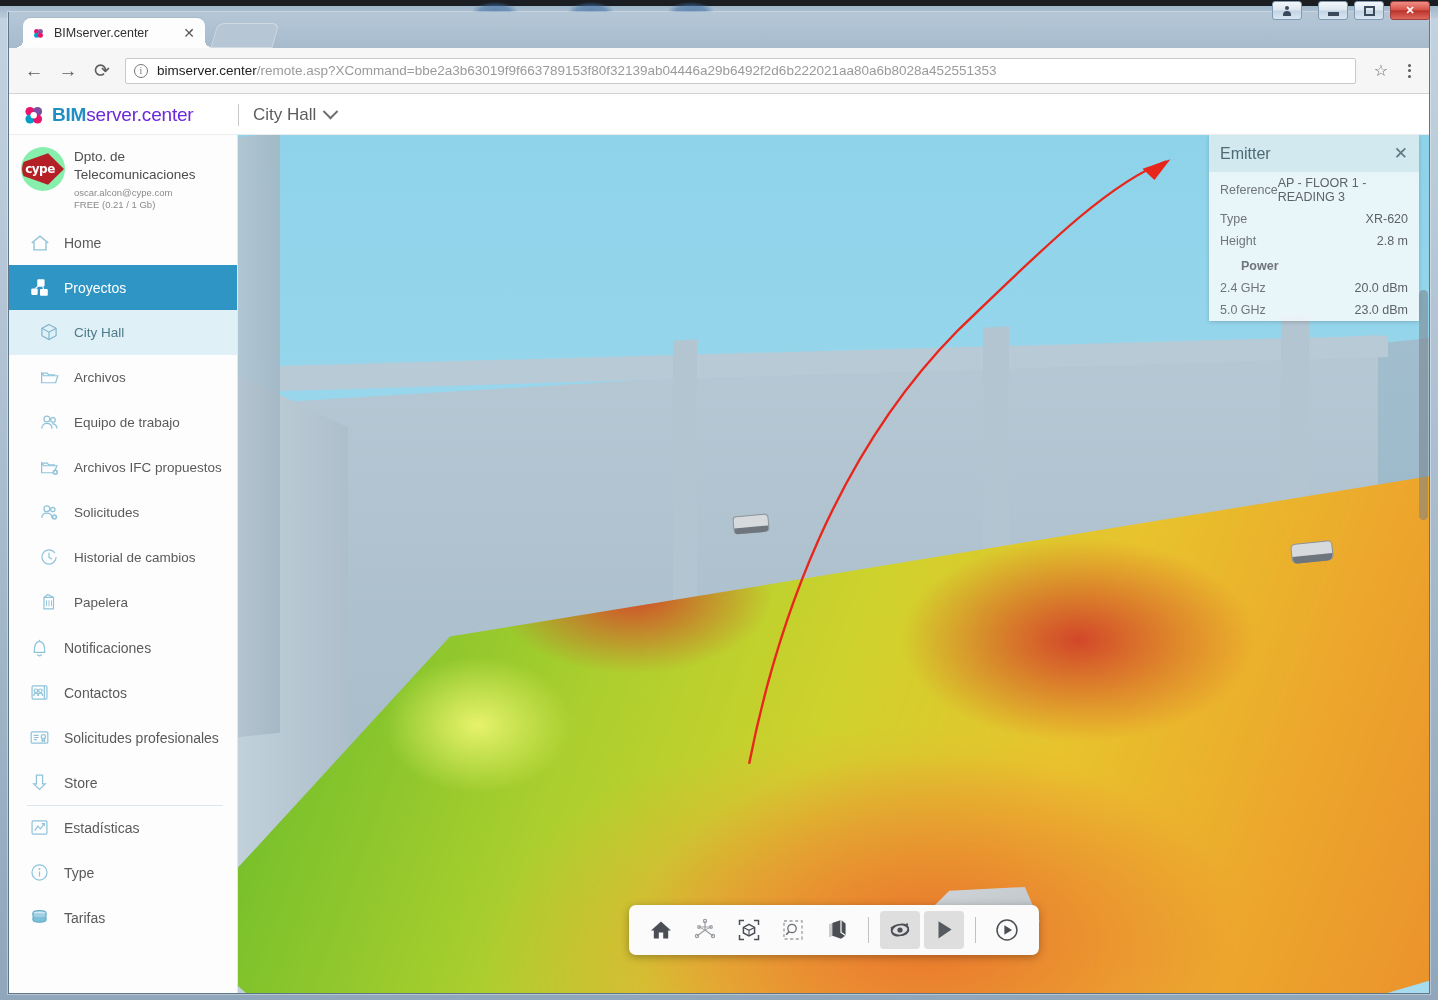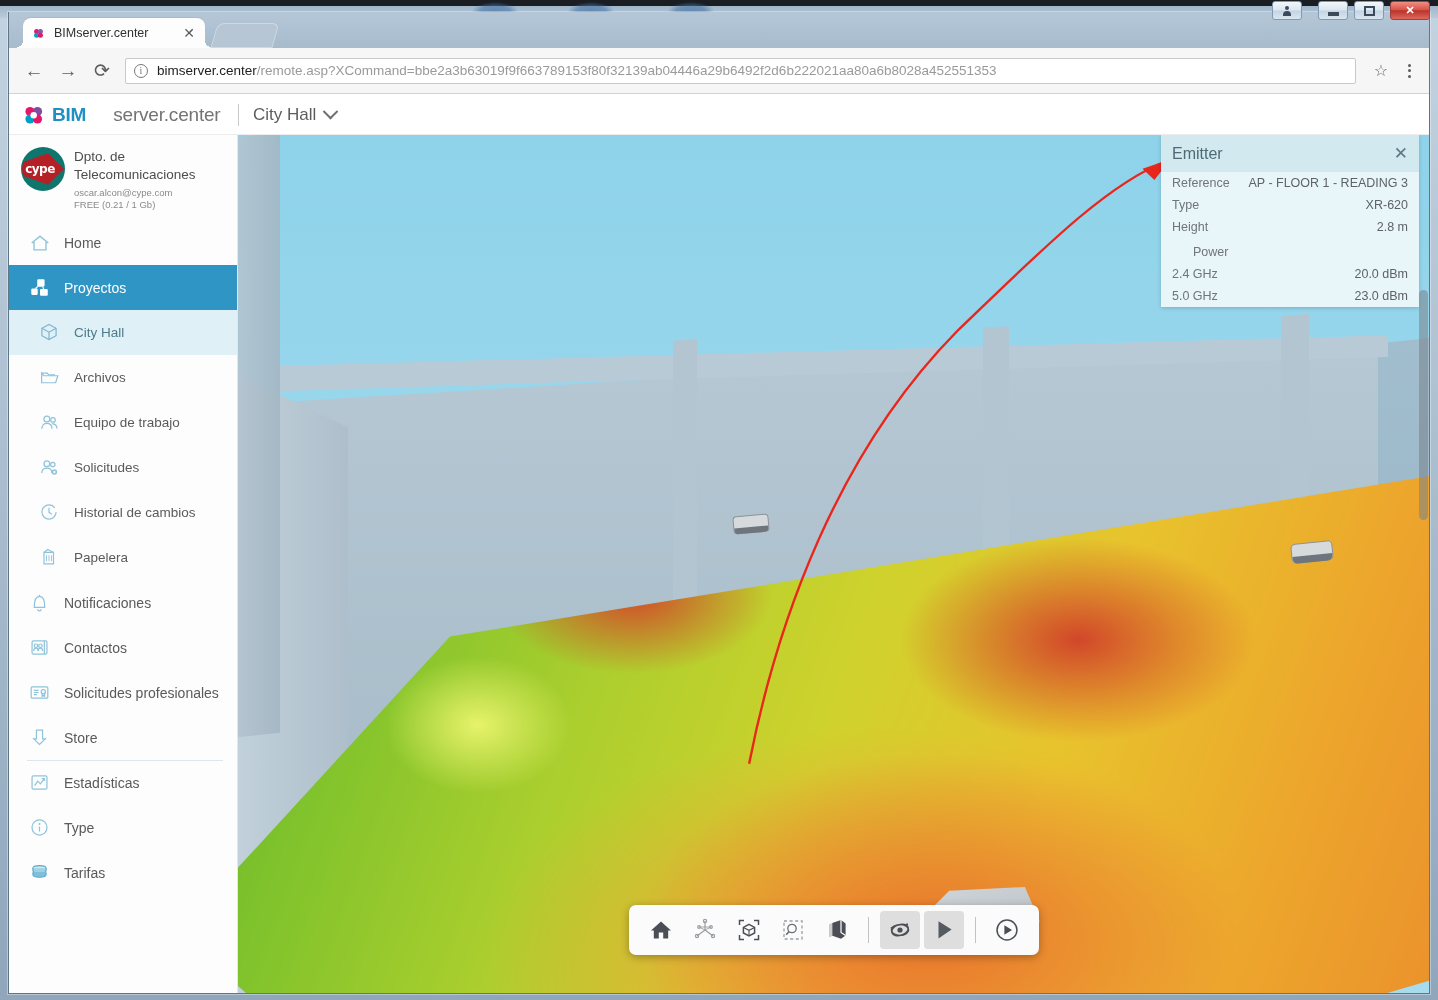"server.center" #brand-text span { color: #737373 -> #6d28d9; margin-left: 27px -> none }
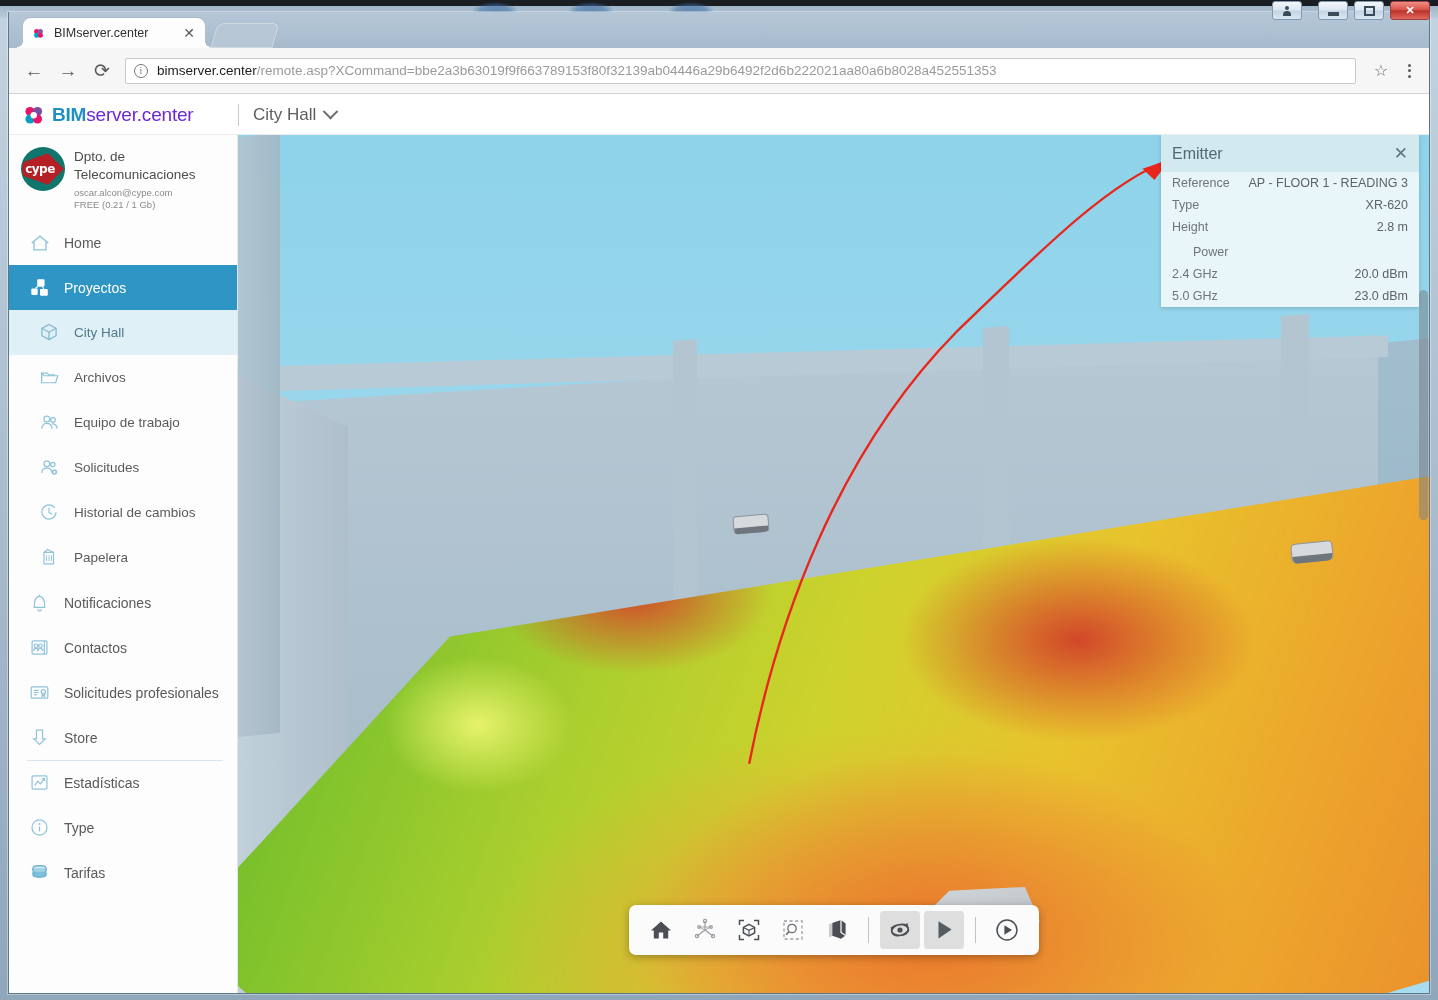"Emitter" #emitter { width: 258px -> 210px }
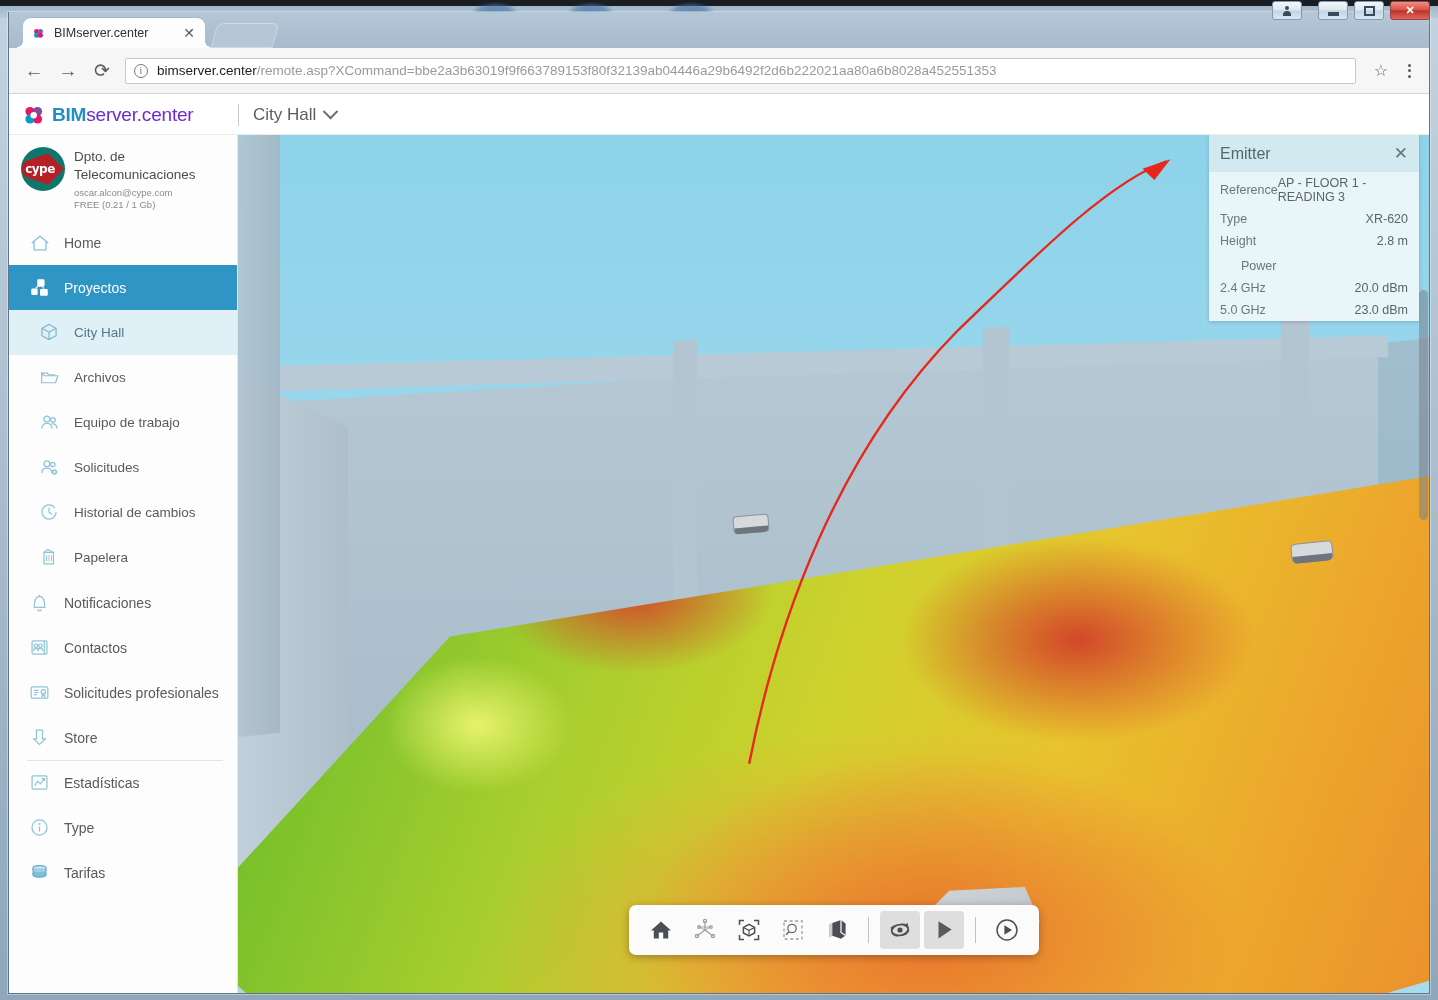"cype" #avatar { background: #0f766e -> #86efac }
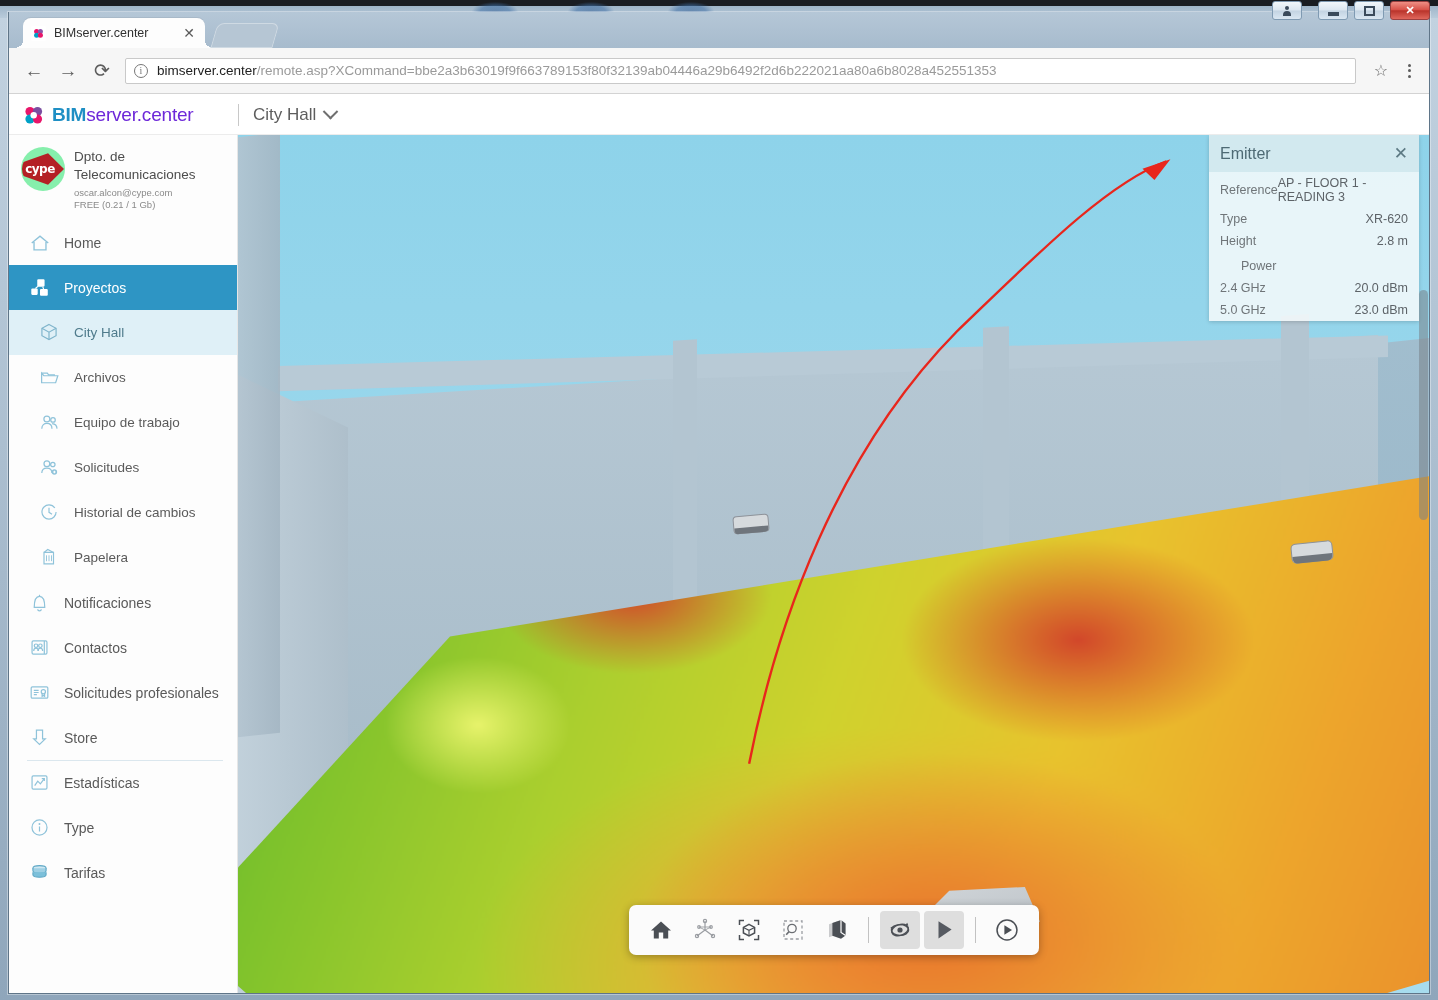"Power" .em-row.section { font-weight: normal -> bold }
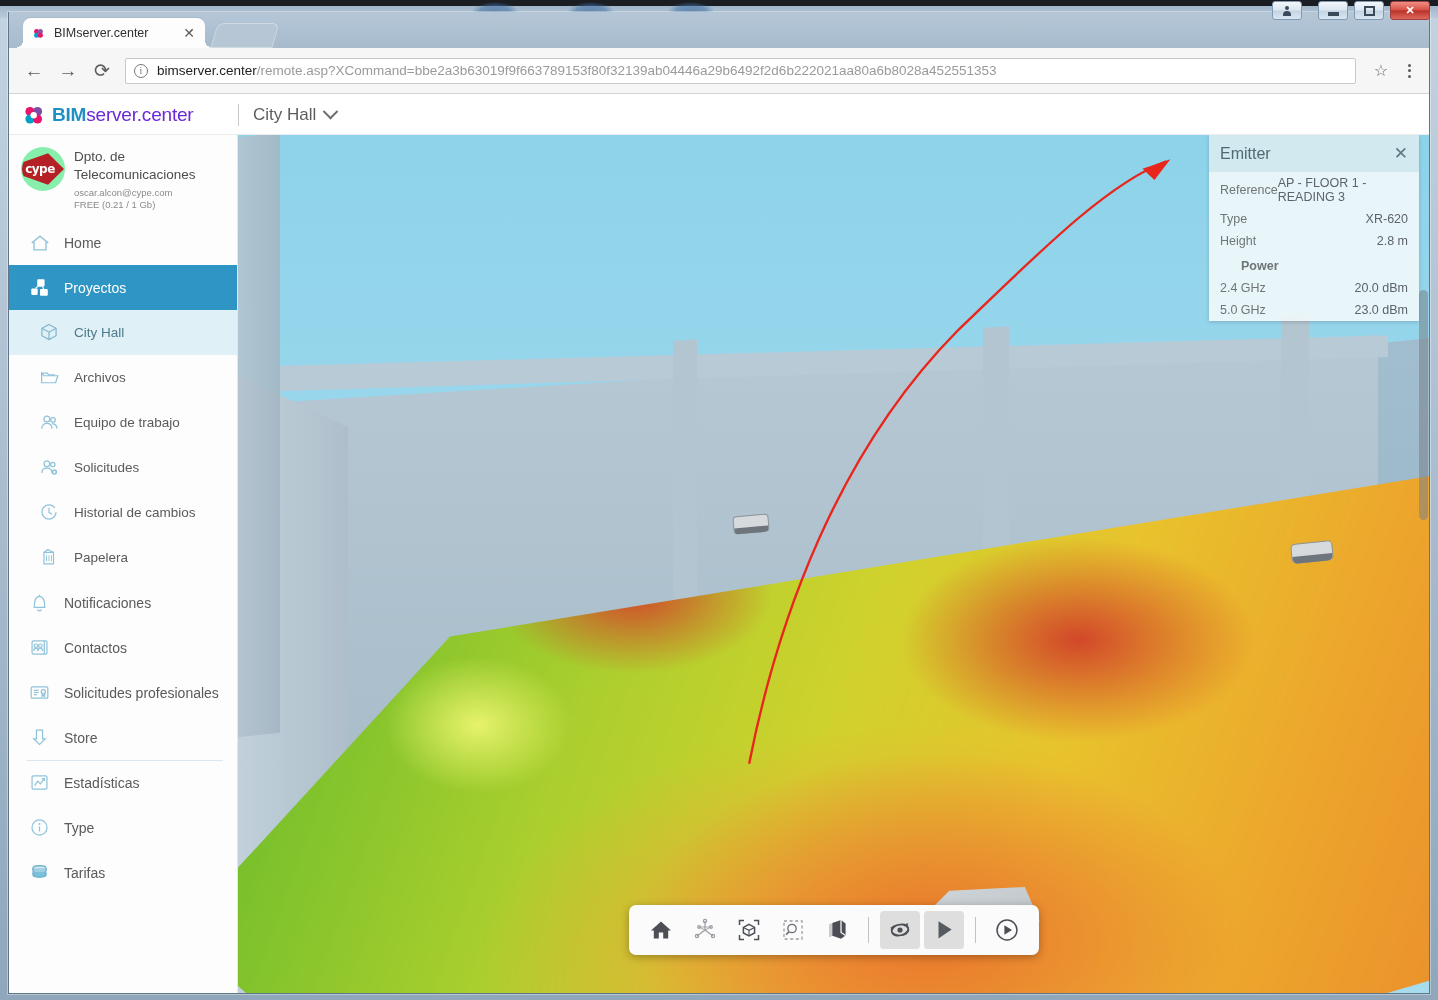"Archivos IFC propuestos" li.sub { html: none -> <li> <span> <svg> <path></path> <path></path> <circle></circle> <path></path> </svg> </span> <span>Archivos IFC propuestos</span> </li> }
